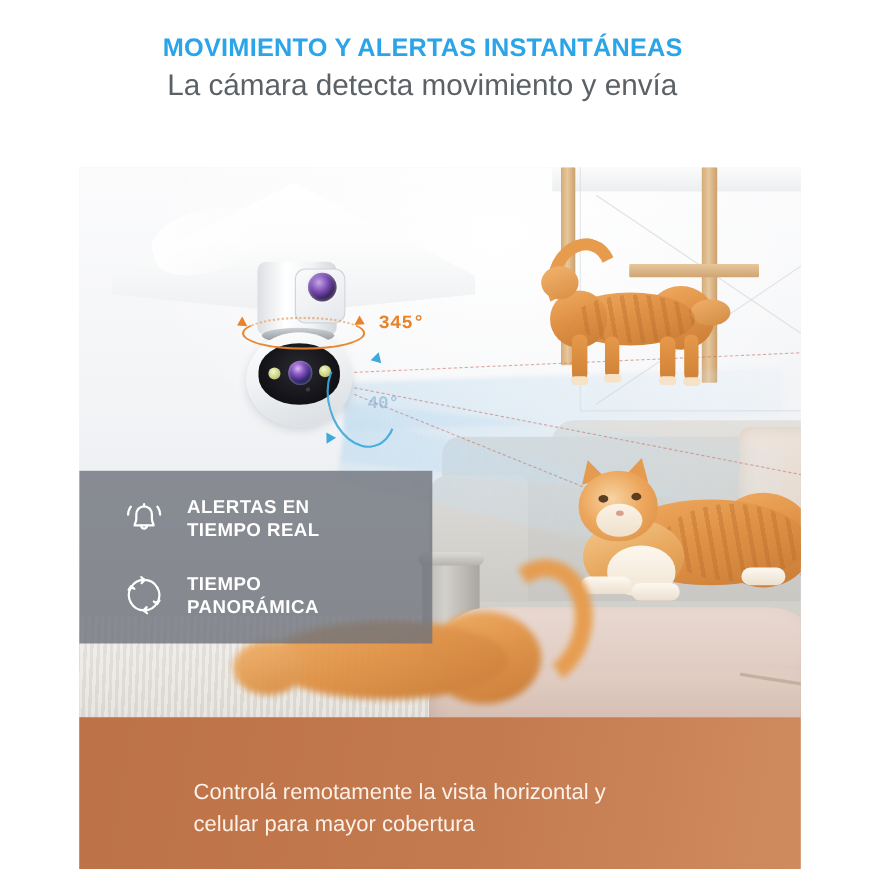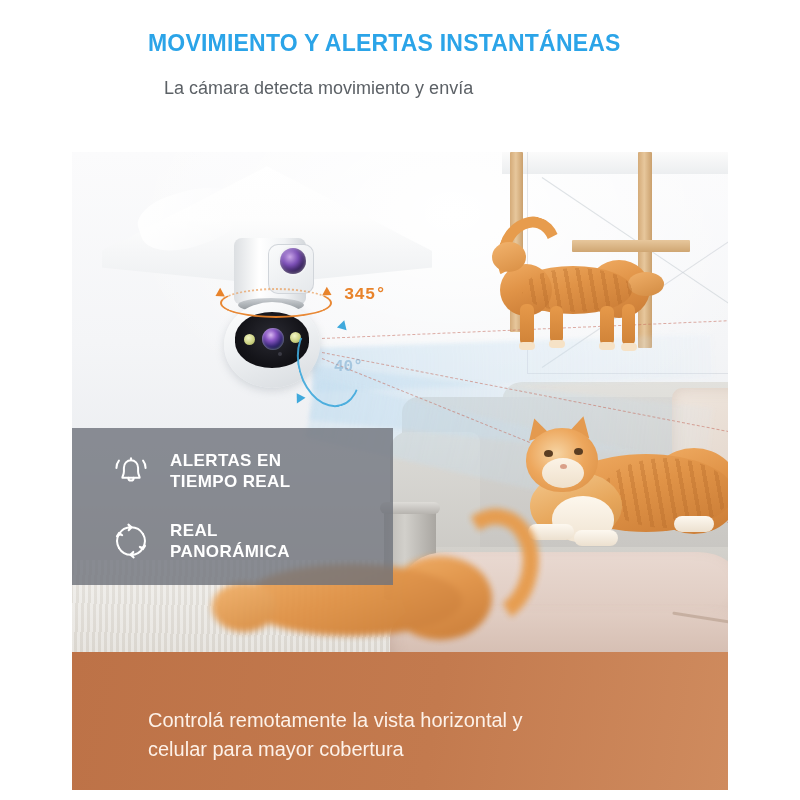"La cámara detecta movimiento y" .header-sub { font-size: 18px -> 27px; margin: 16px -> 4px }
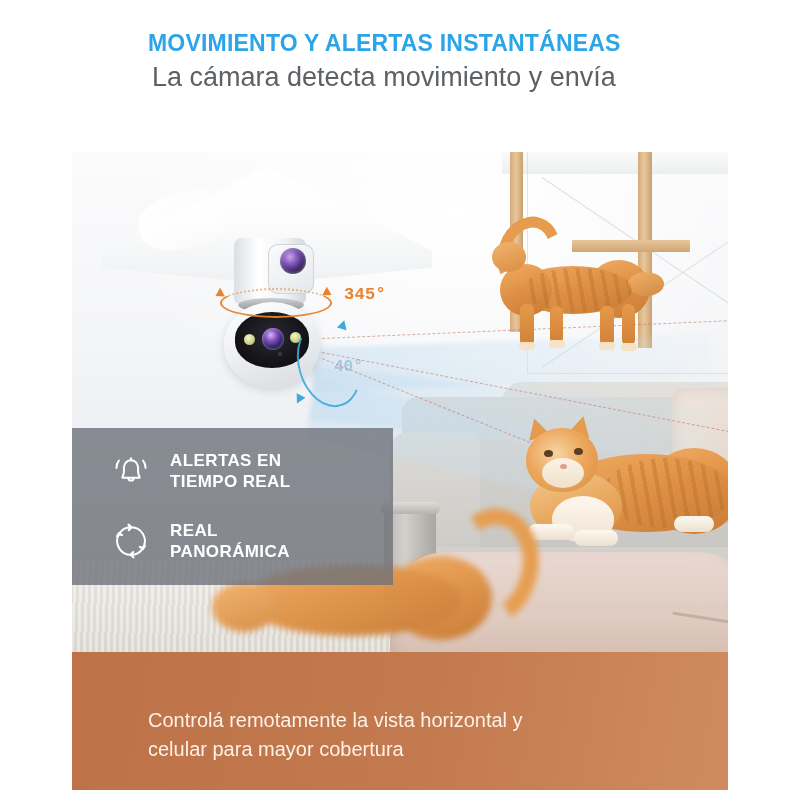"REAL" span { text: REAL -> TIEMPO }
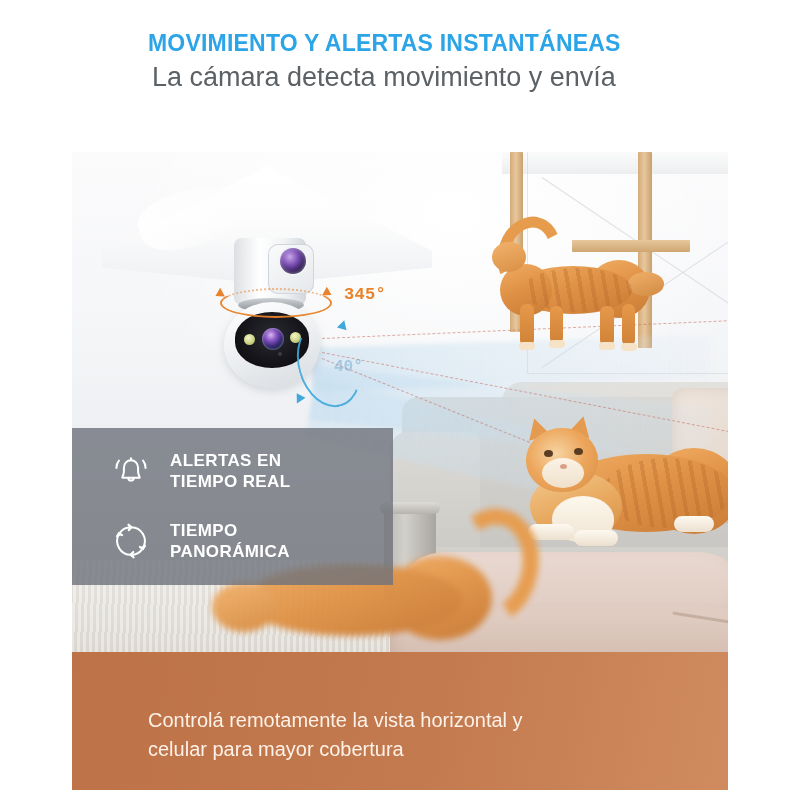"Controlá remotamente la vista horizontal" .banner-sub span { margin-left: none -> 28px }
